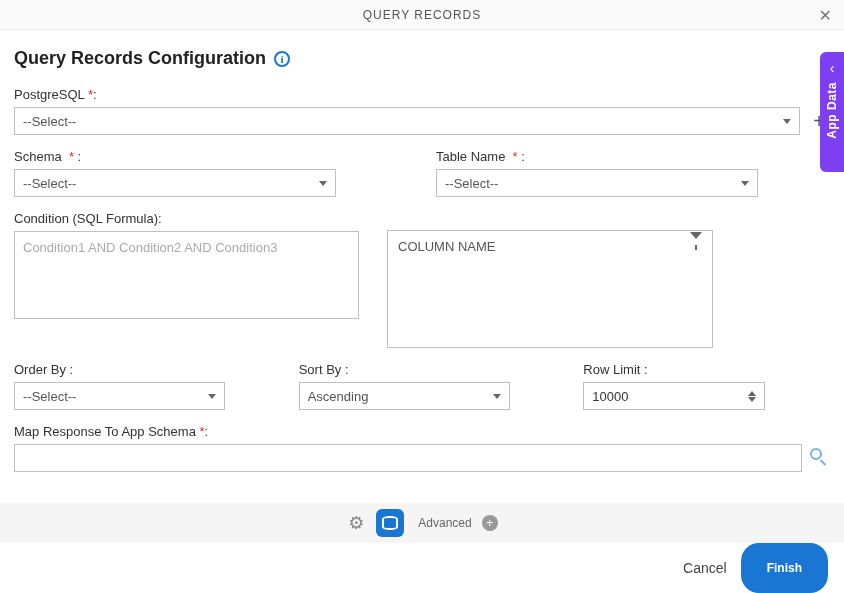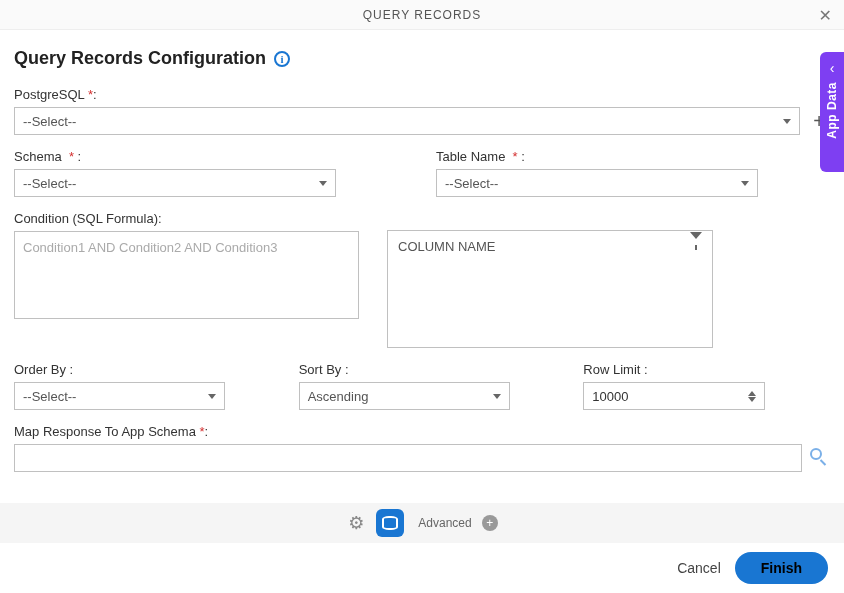"Cancel" .footer { align-items: center -> none }
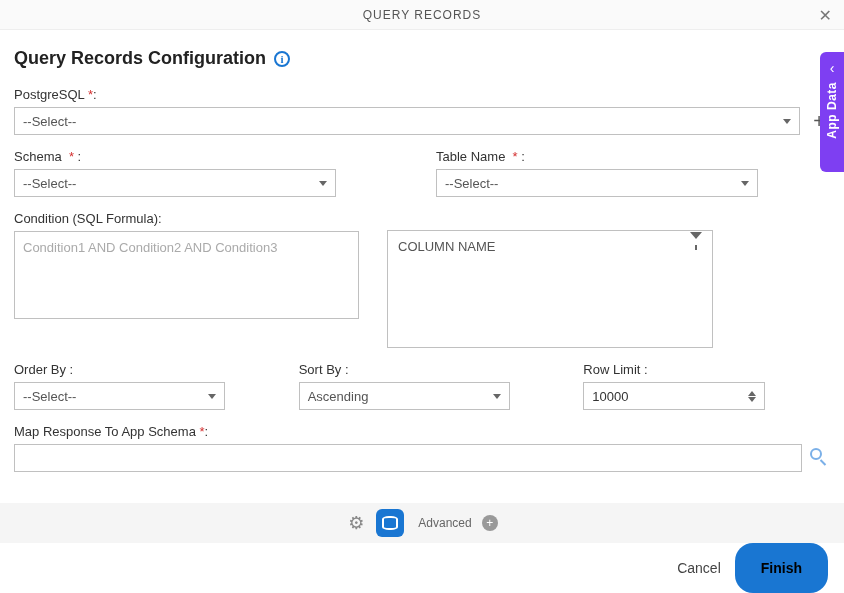"Finish" .btn-primary { color: #000000 -> #ffffff; font-size: 14px -> 12px }
